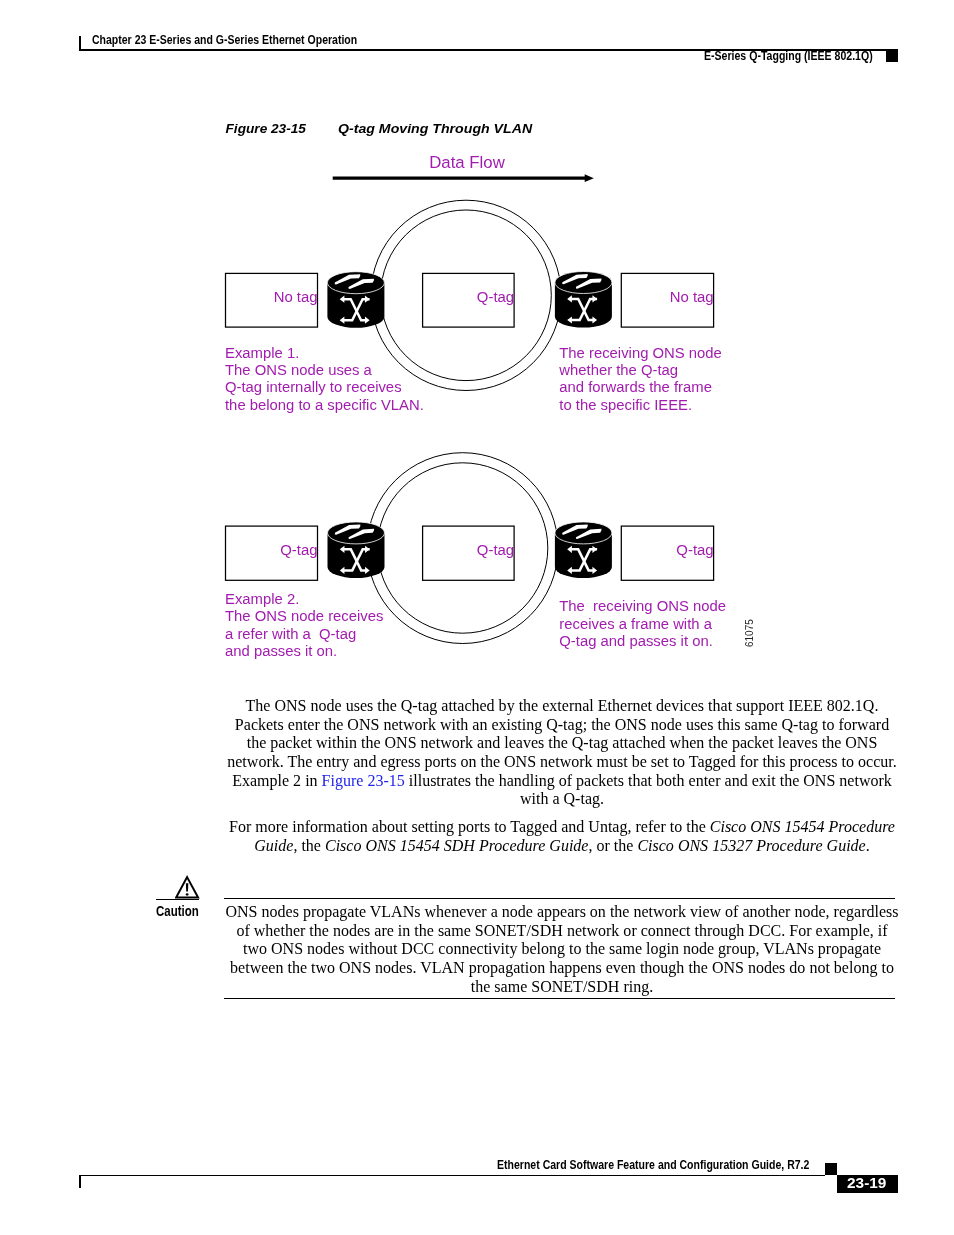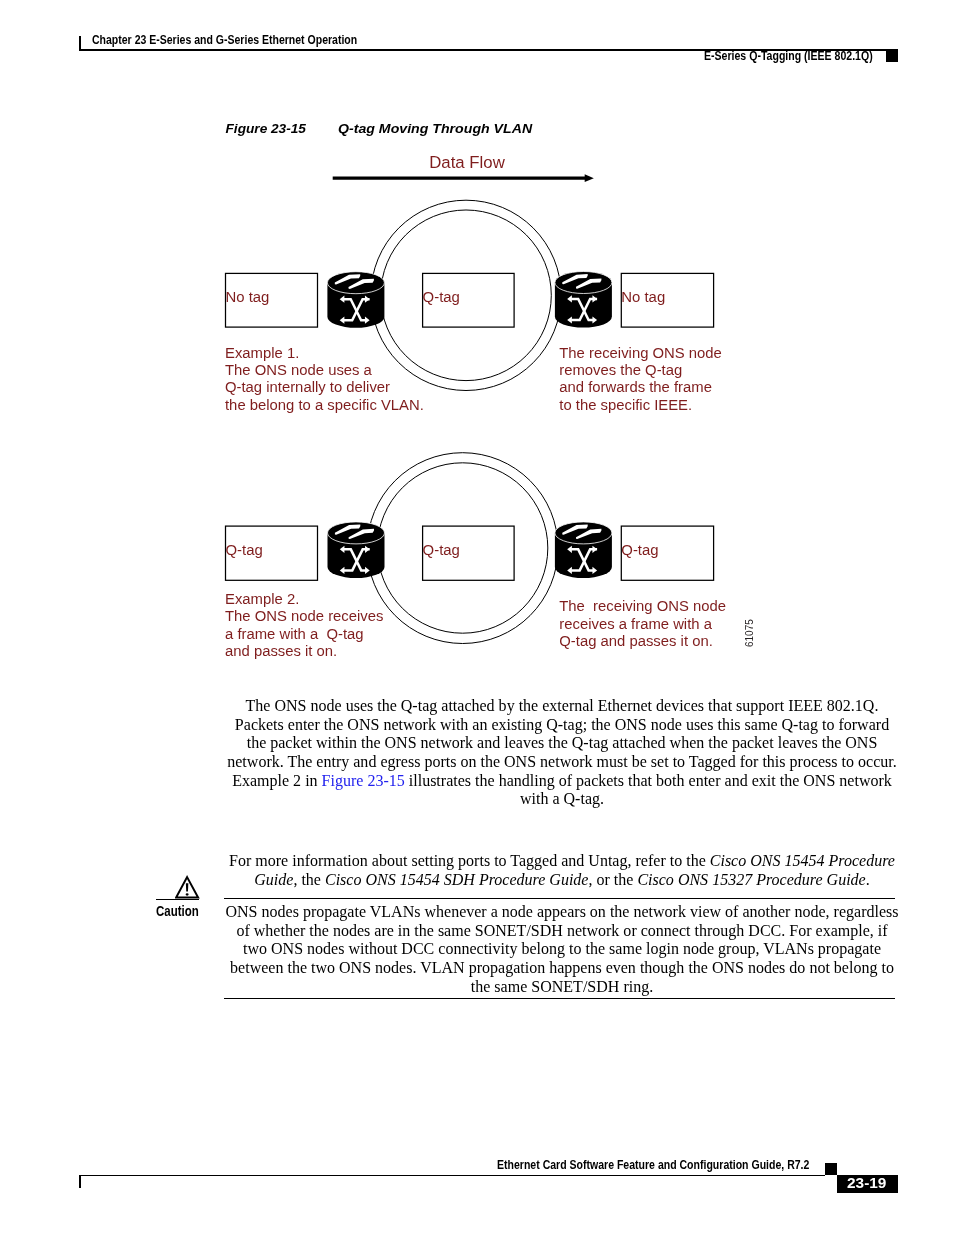"Data Flow" .figtxt { color: #7f1d1d -> #a21caf }
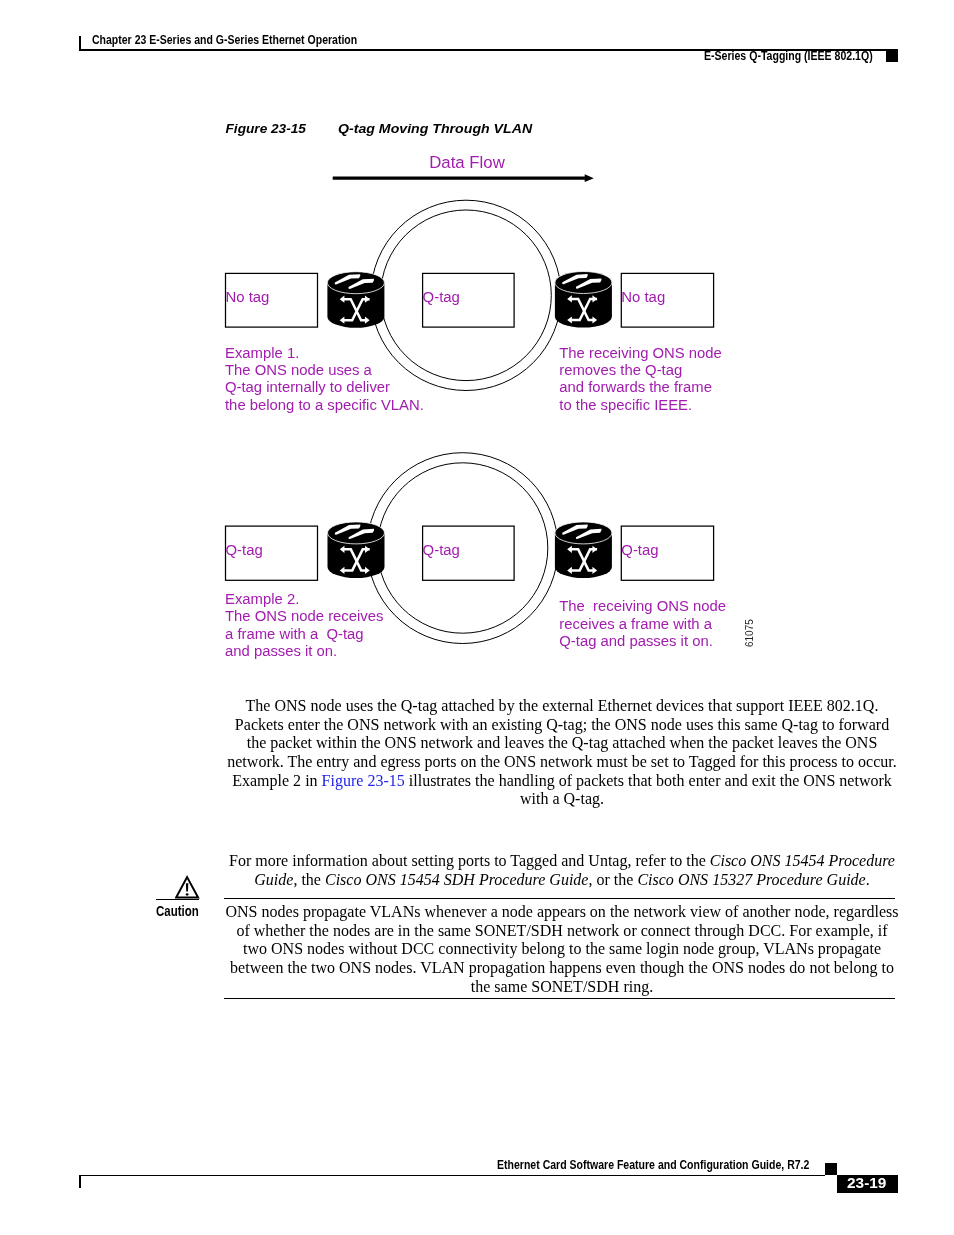"No tag" .boxlbl { text-align: left -> right }
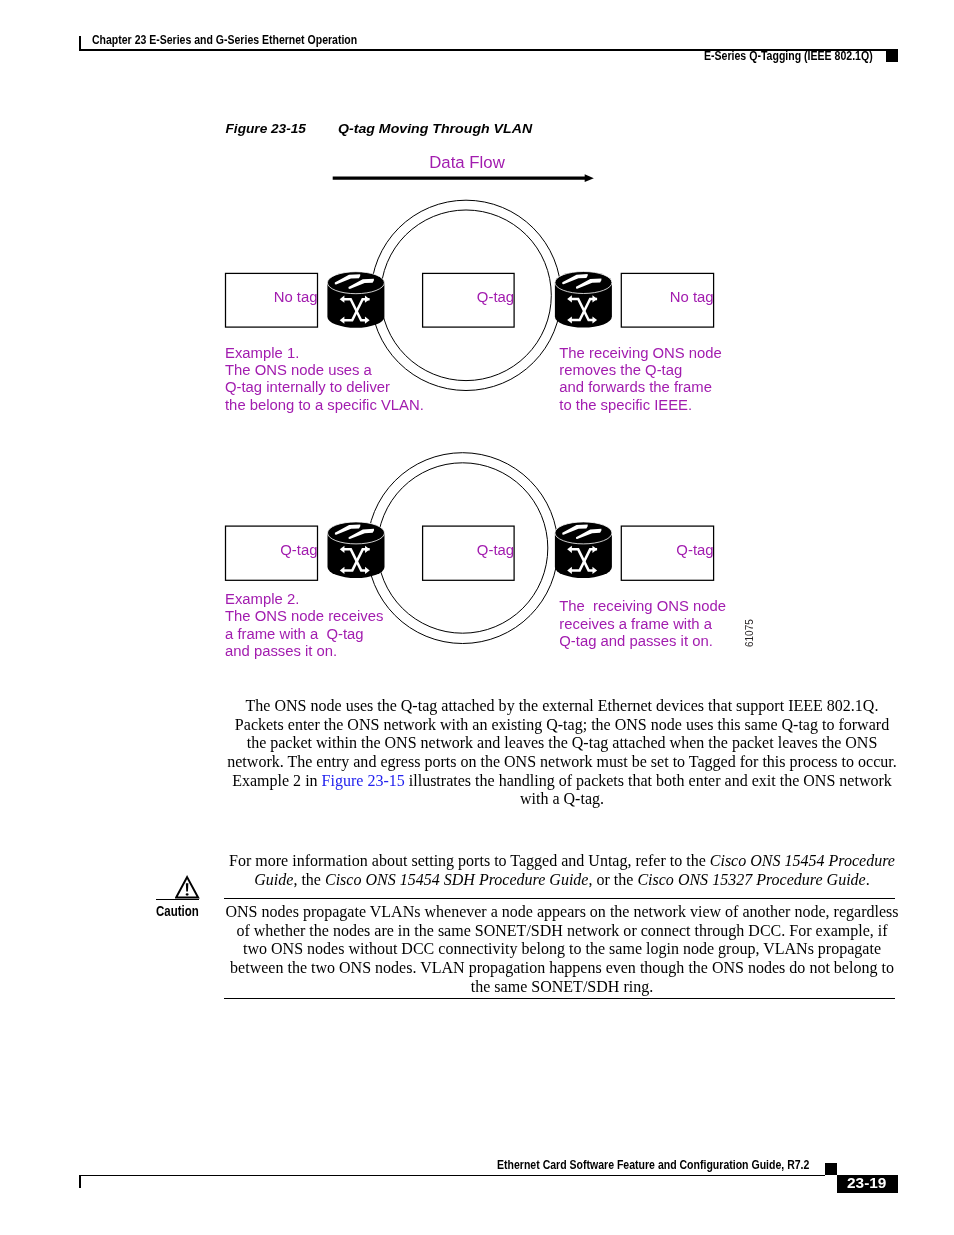"removes the Q-tag" div { text: removes -> whether }
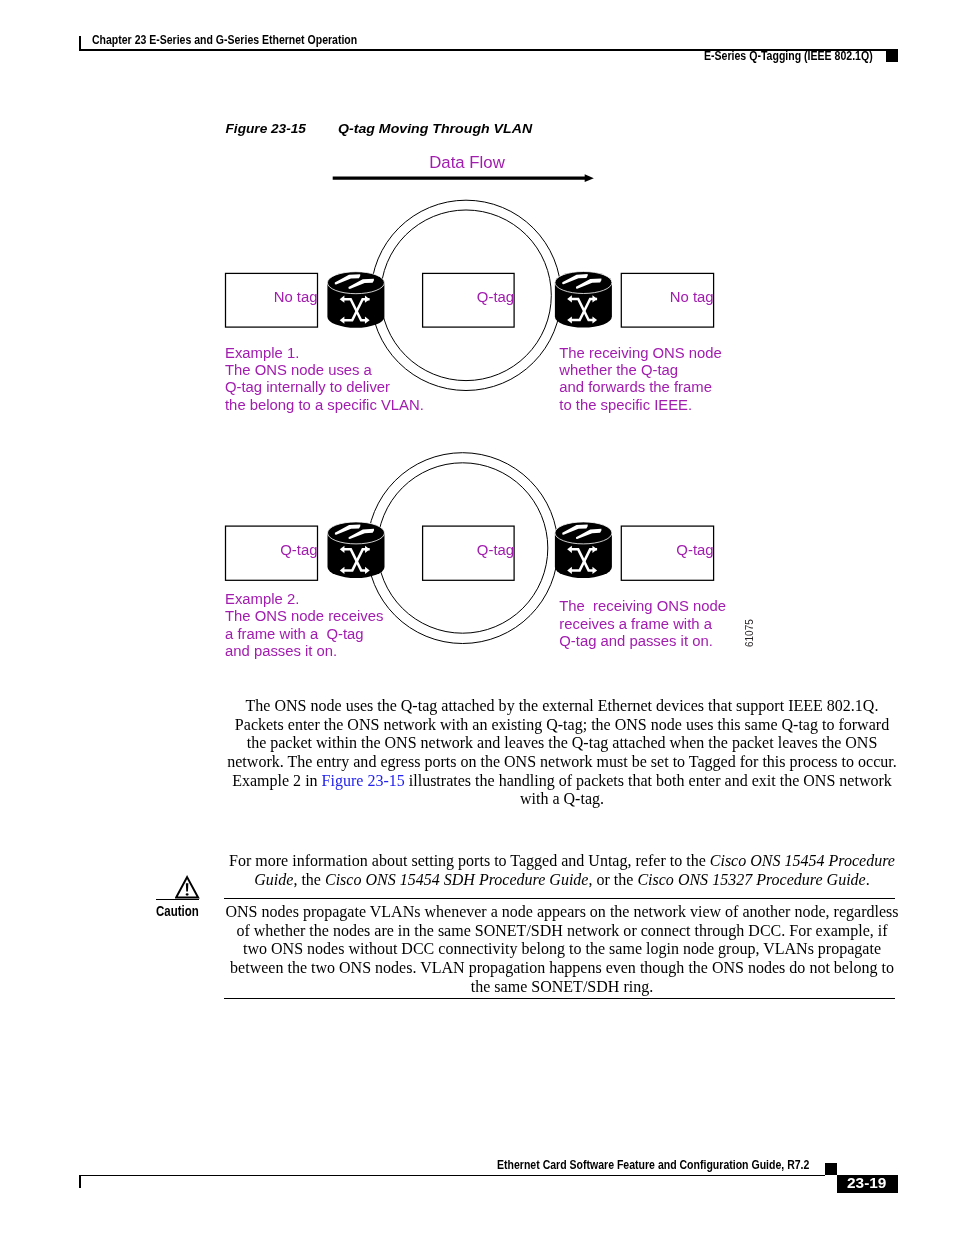"Q-tag internally to deliver" div { text: deliver -> receives }
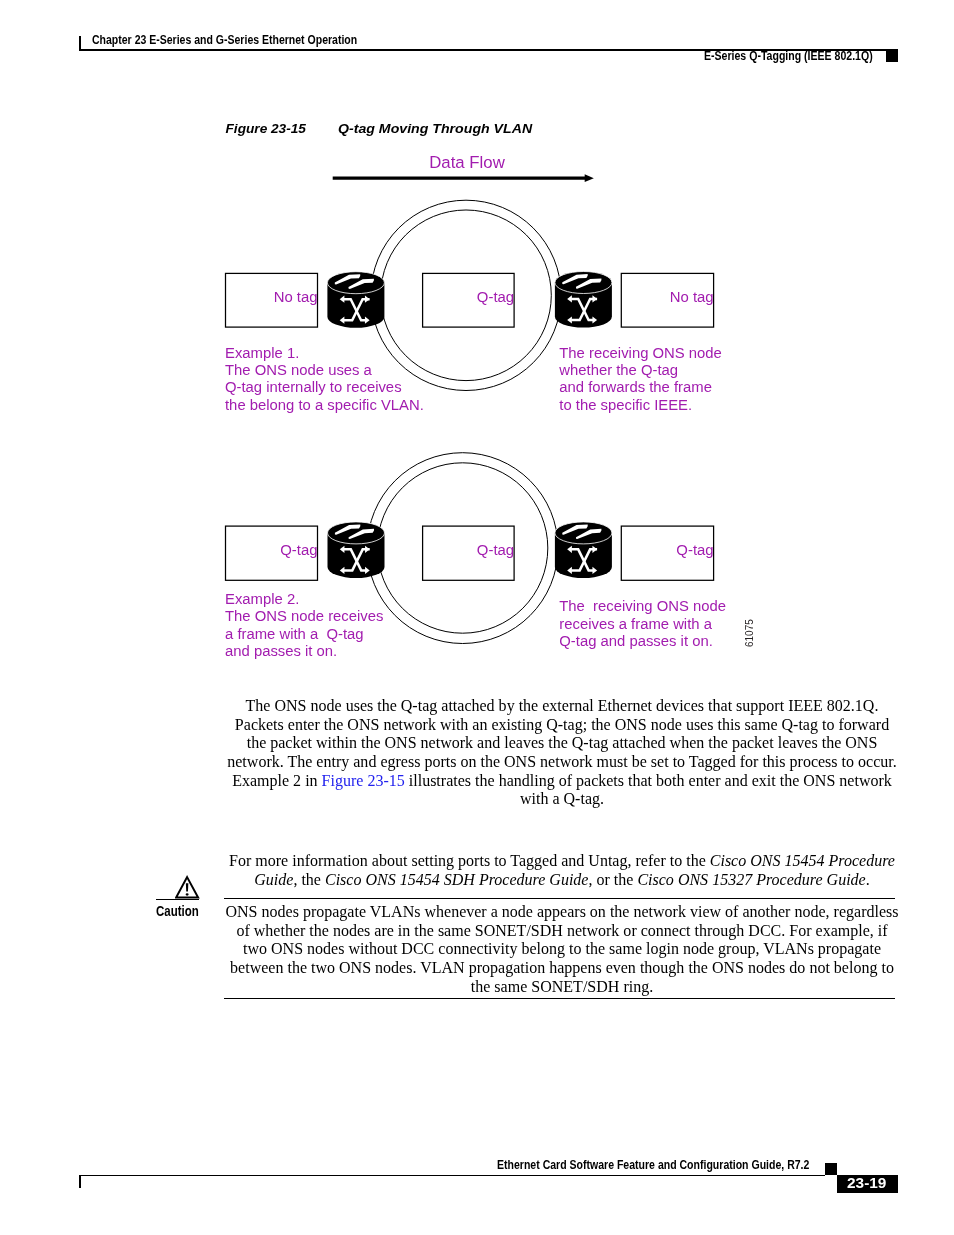"a frame with a Q-tag" div { text: frame -> refer }
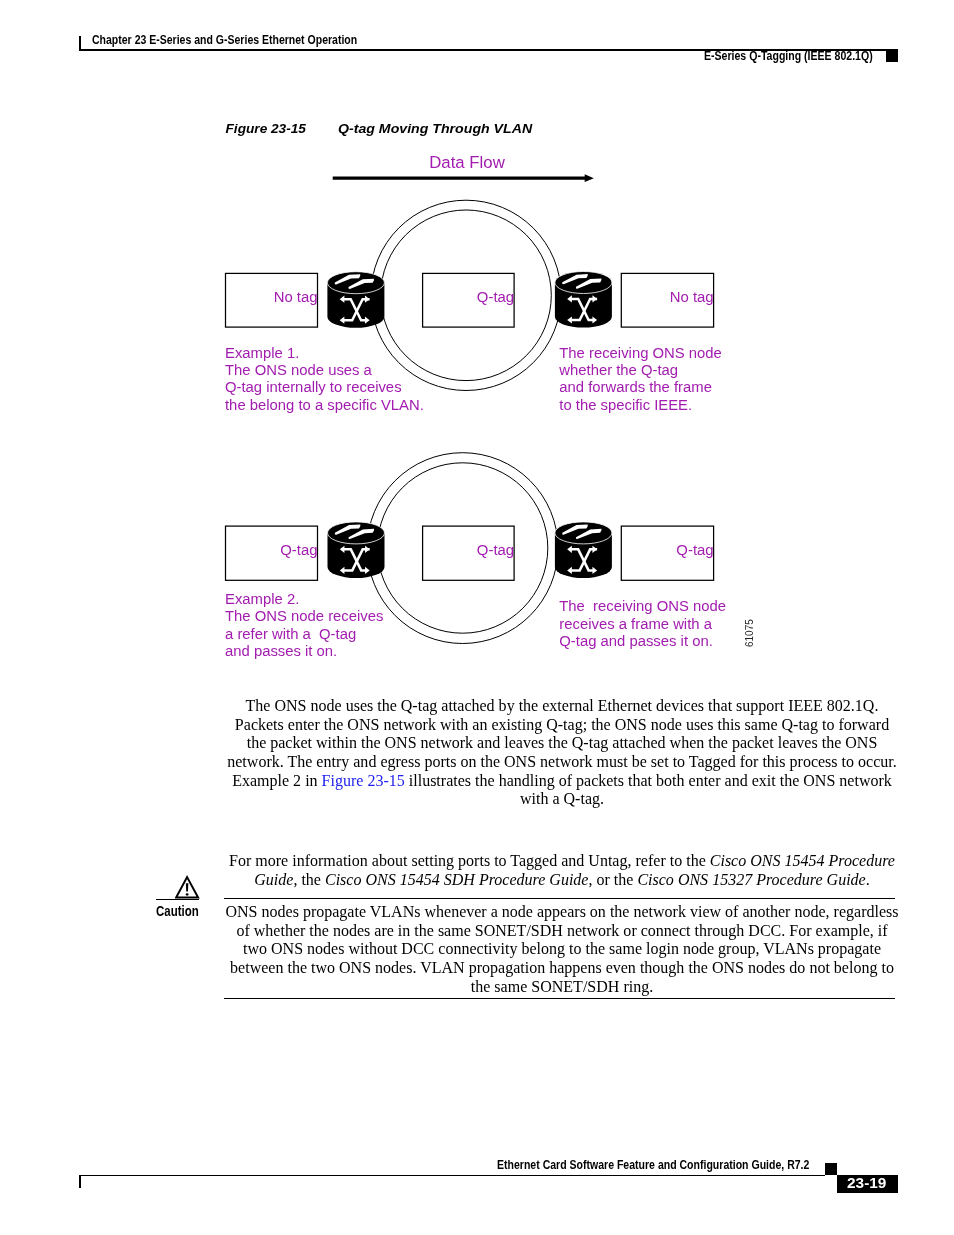"For more information about setting" div.para { top: 852px -> 818px }
